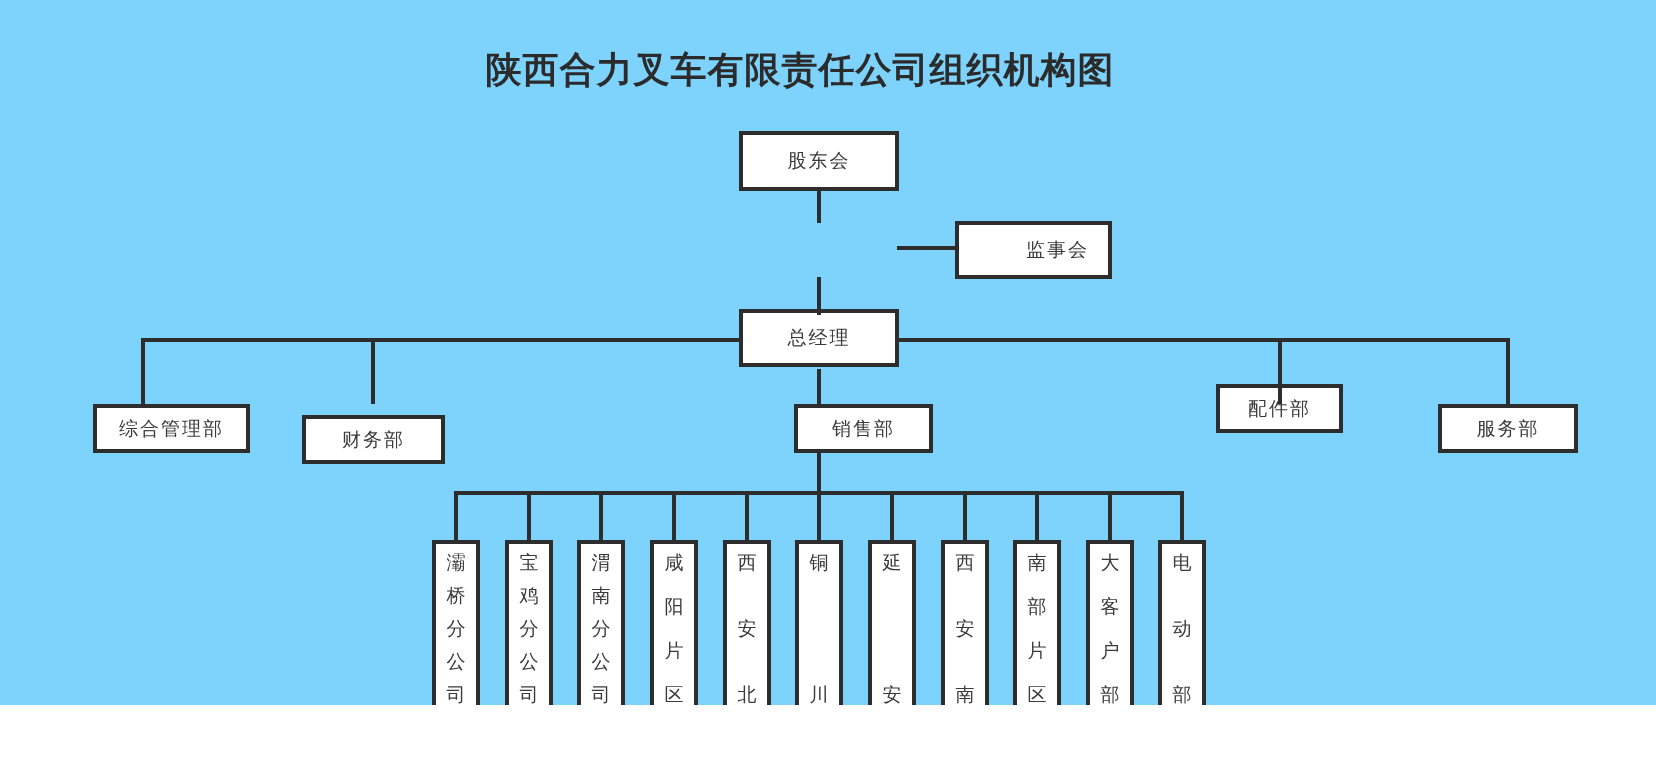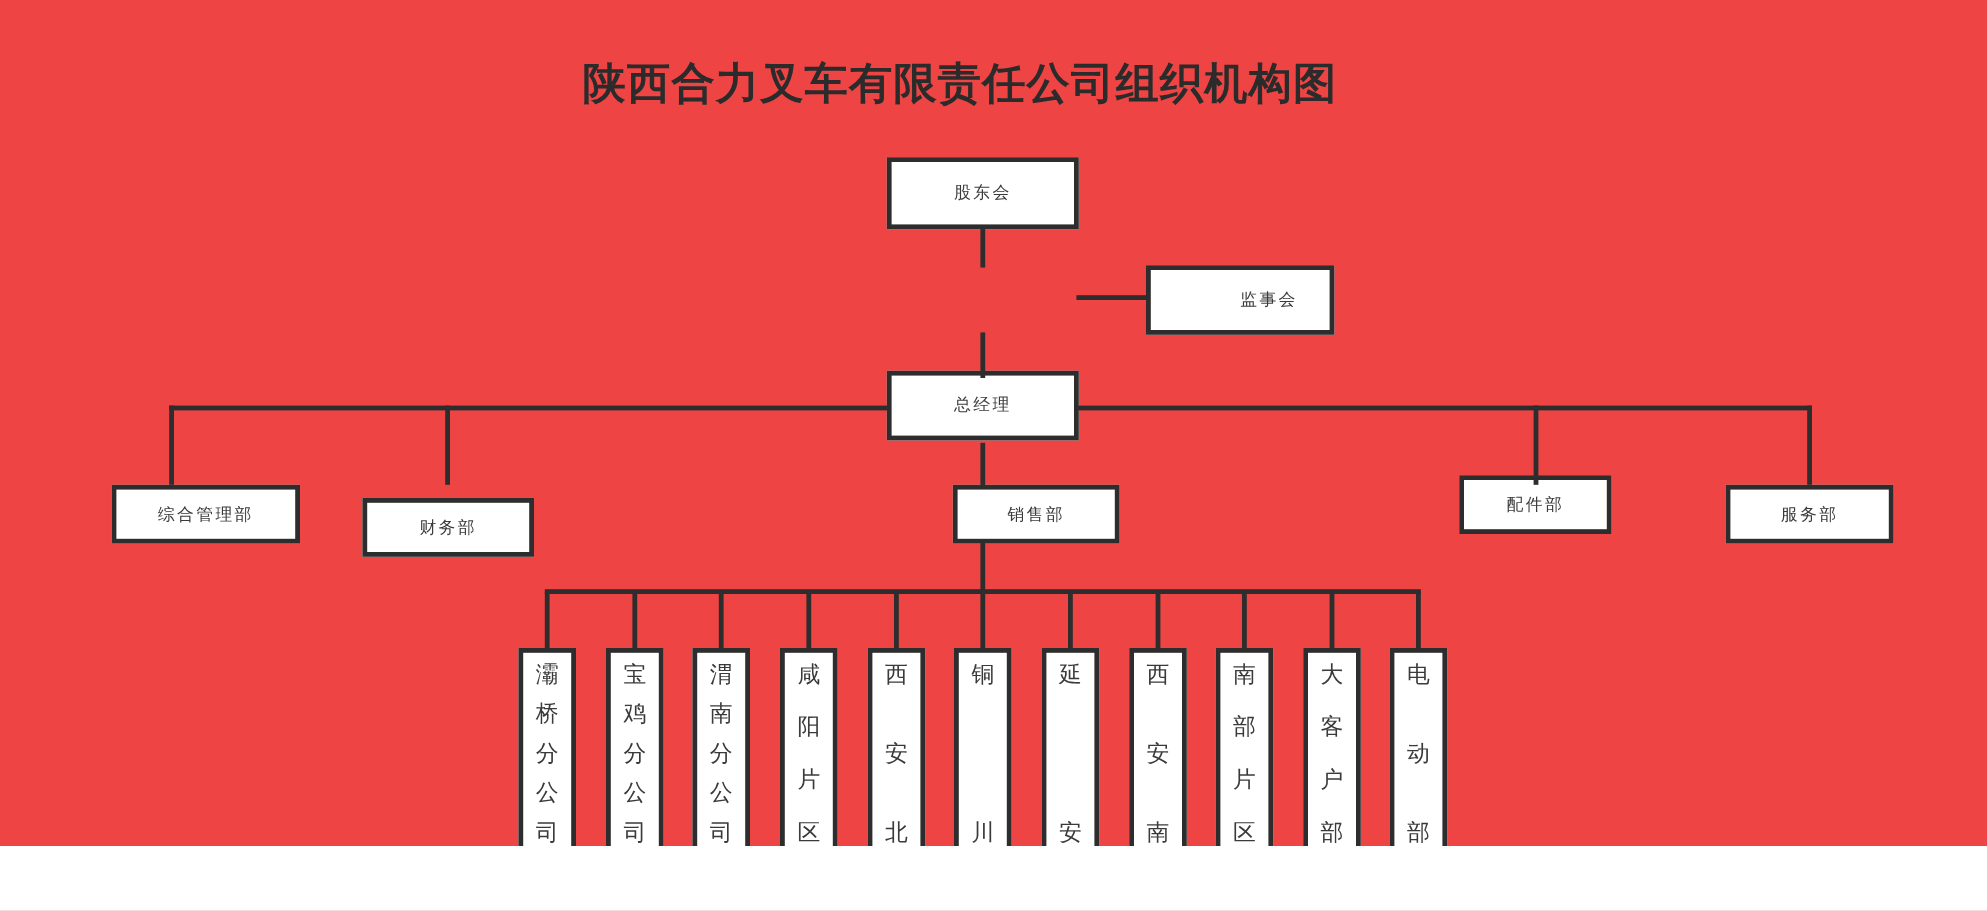"陕西合力叉车有限责任公司组织机构图" #canvas { background: #ef4444 -> #7dd3fc }
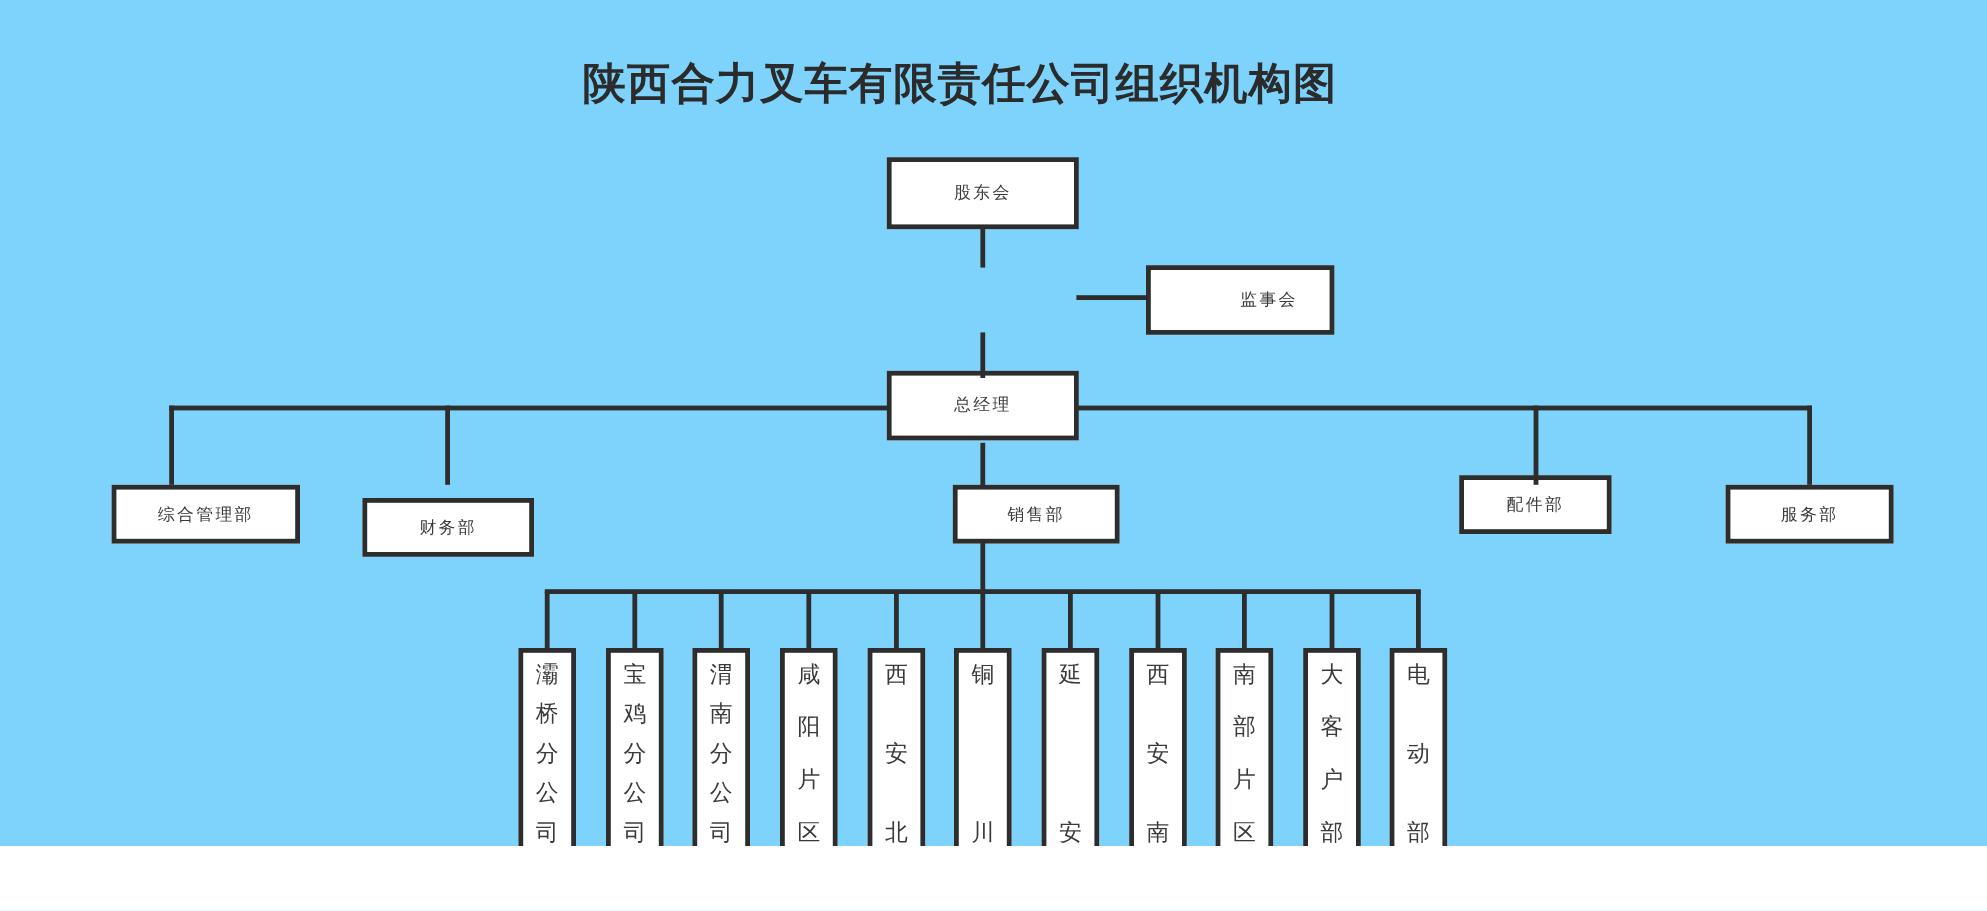"股东会" .obox { font-size: 14px -> 19px }
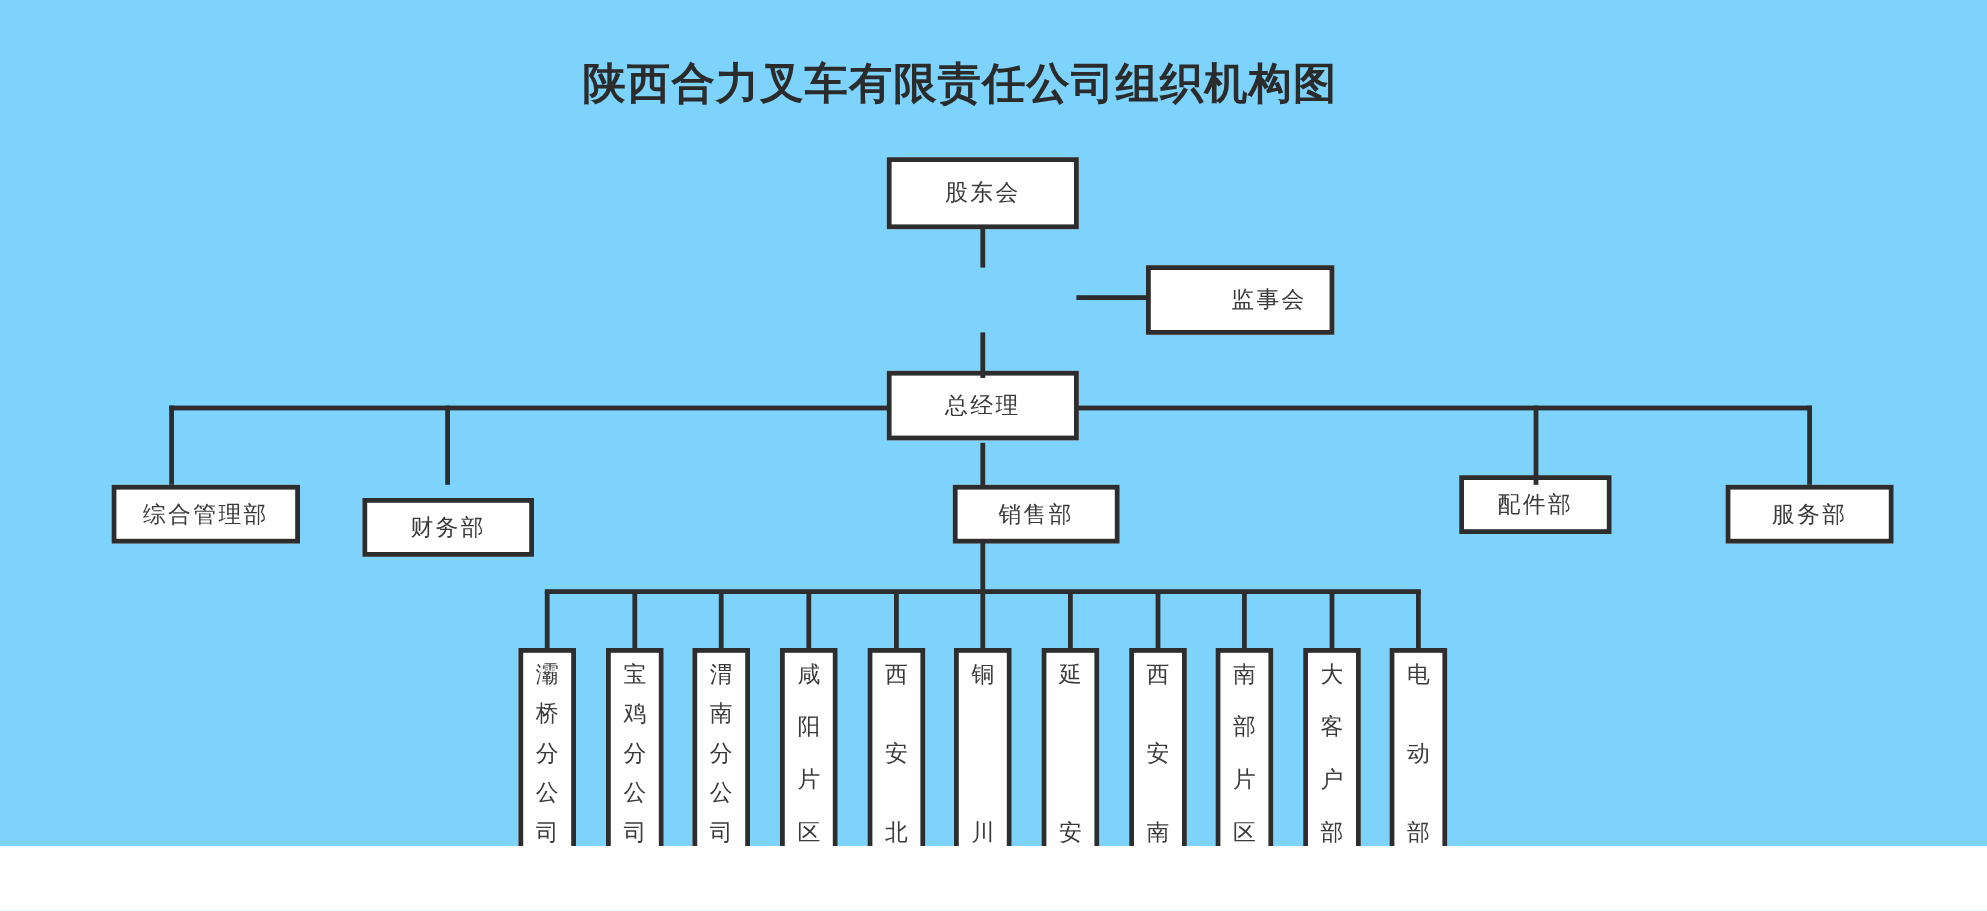"配件部" .b-parts { top: 396px -> 384px }
